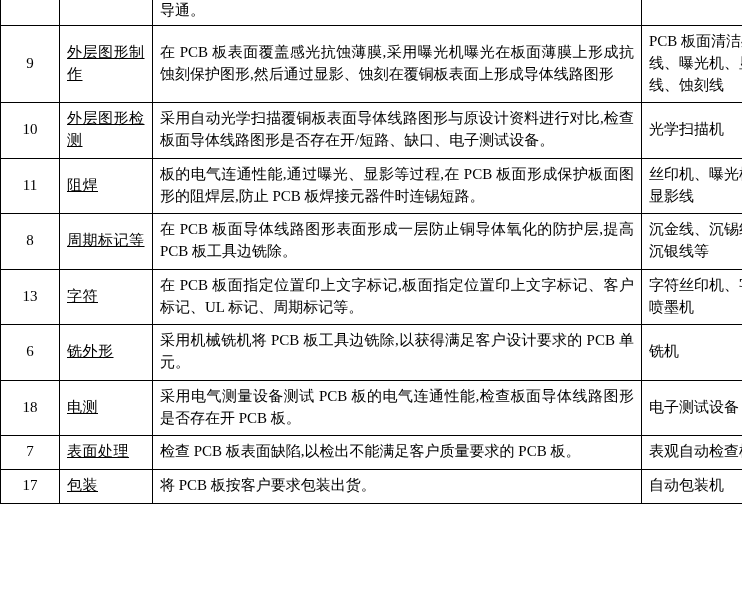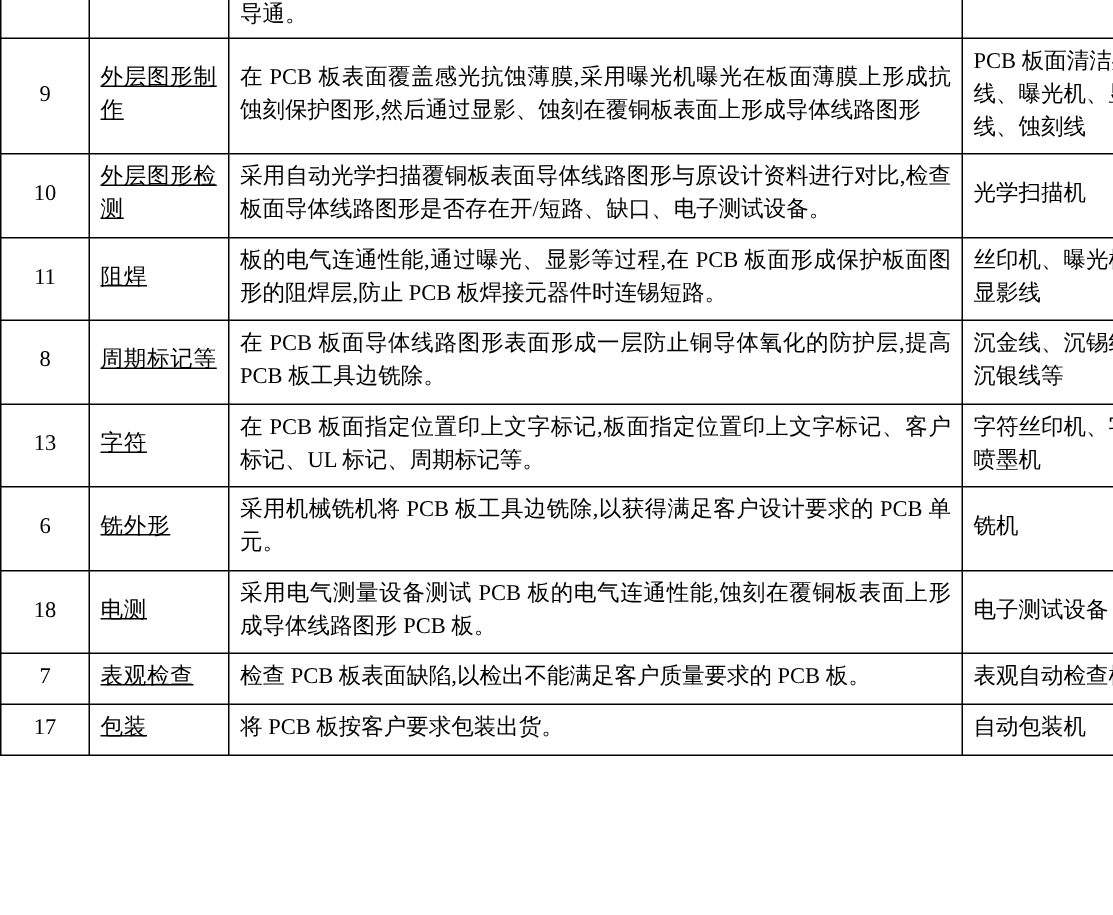"采用电气测量设备测试 PCB" td.col-desc { text: ,蚀刻在覆铜板表面上形成导体线路图形 -> ,检查板面导体线路图形是否存在开 }
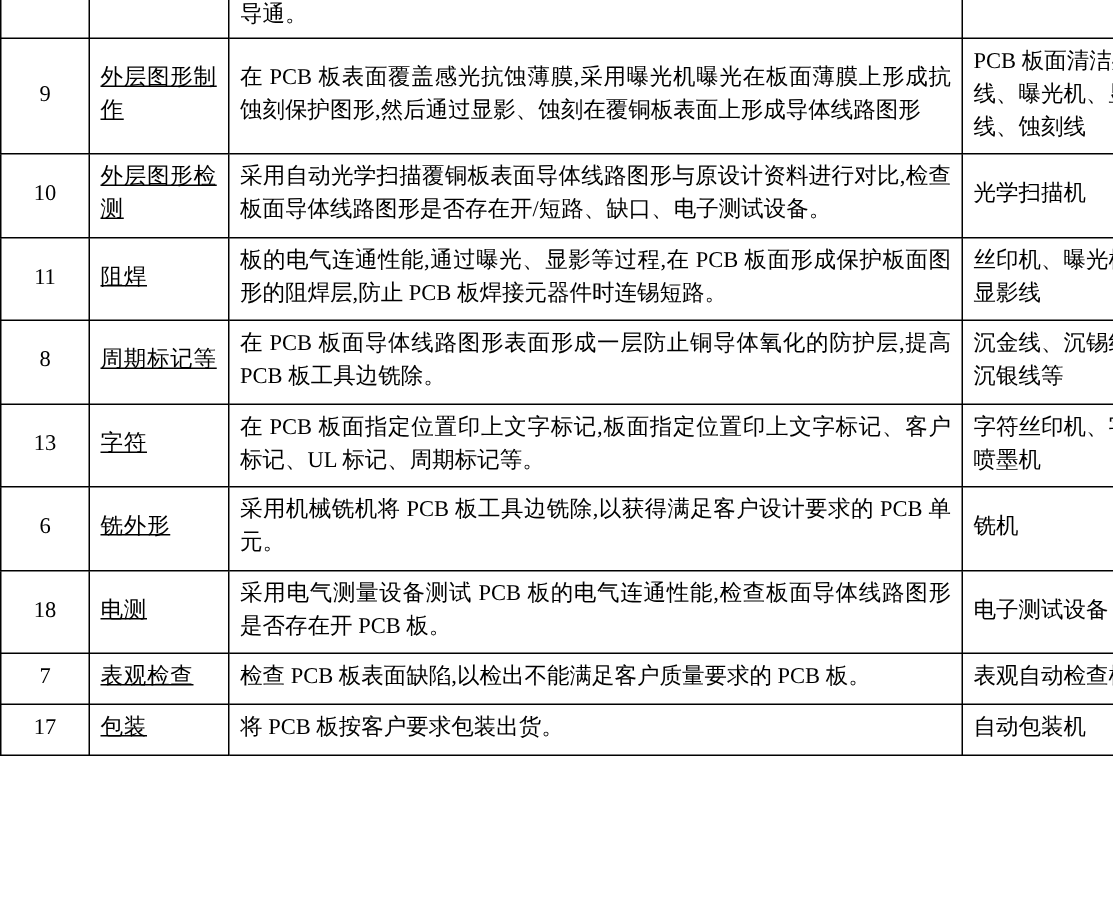"表观检查" td.col-name { text: 观检查 -> 面处理 }
